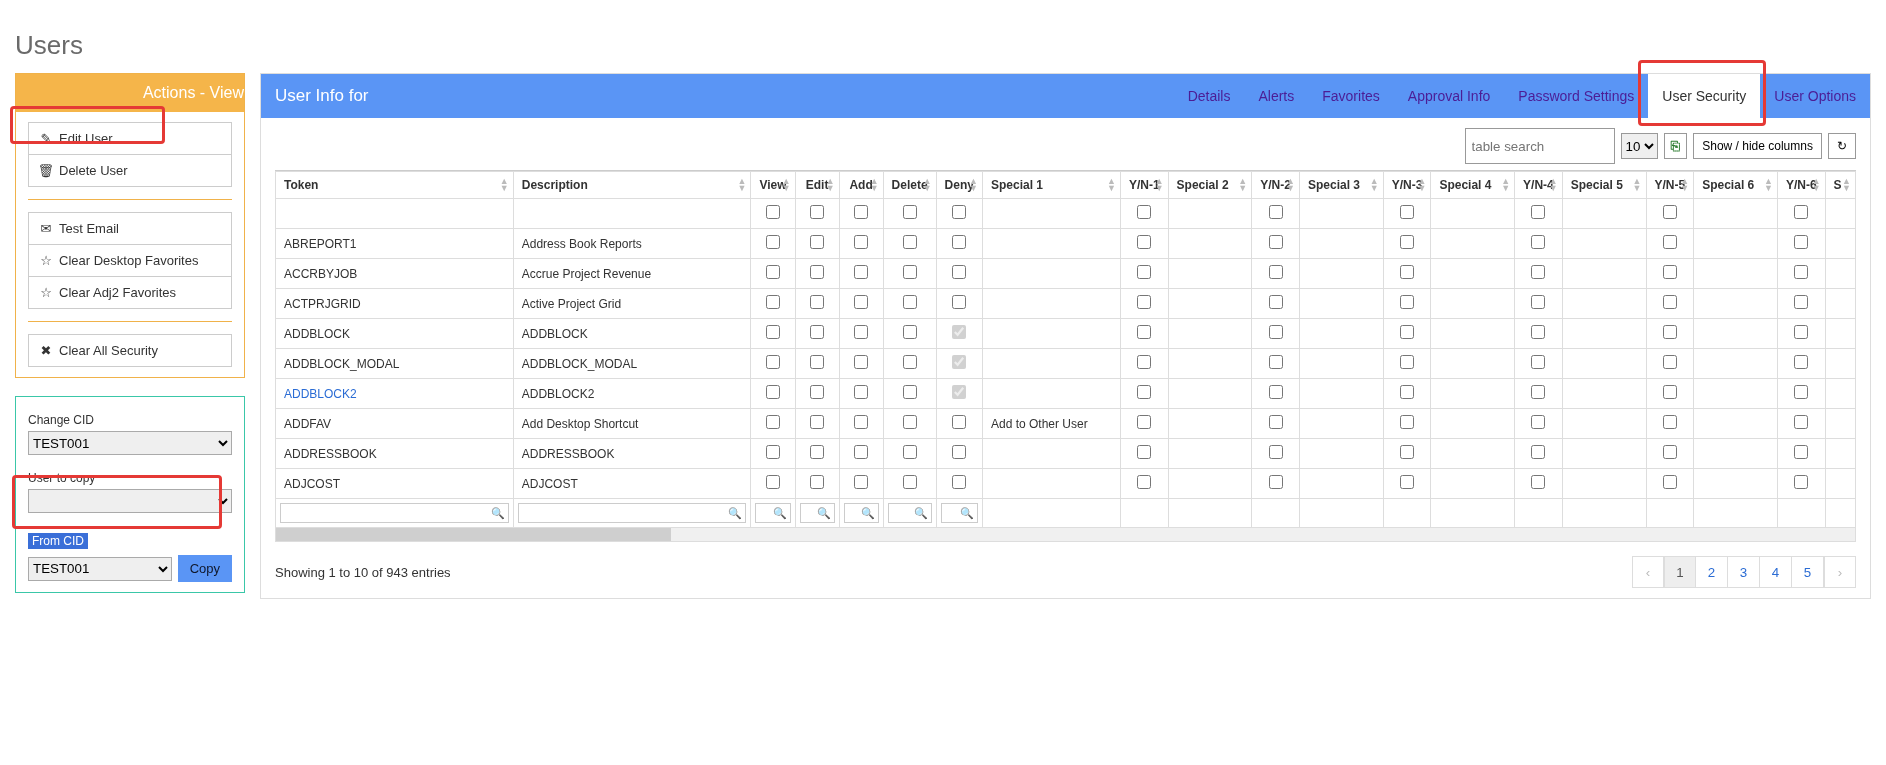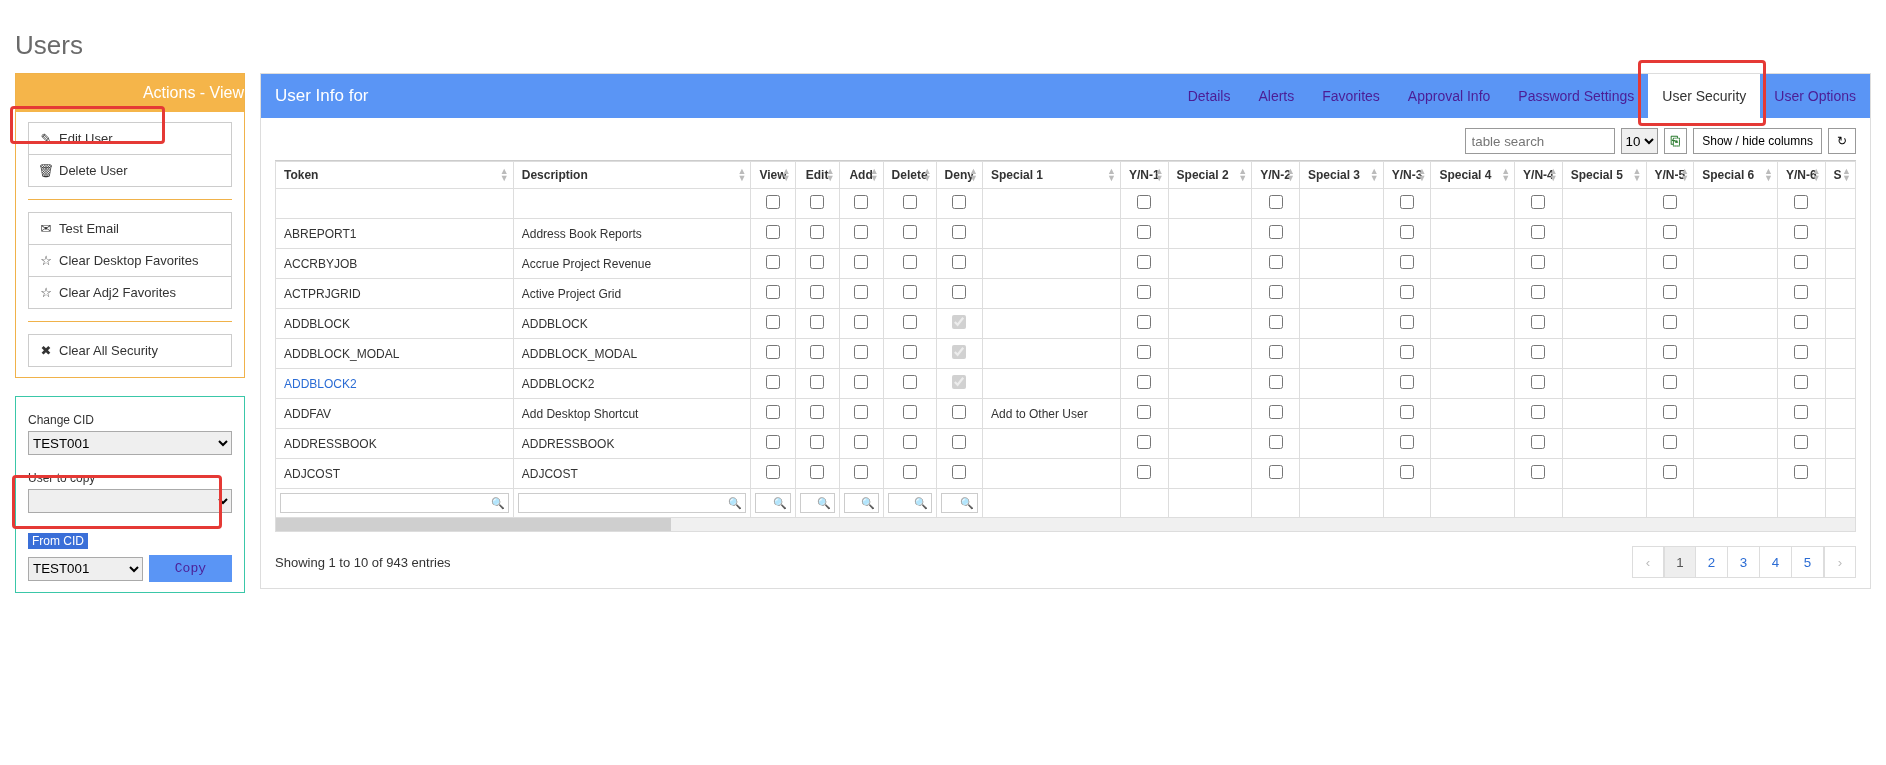"table search" .toolbar input[type=text] { height: 26px -> 36px }
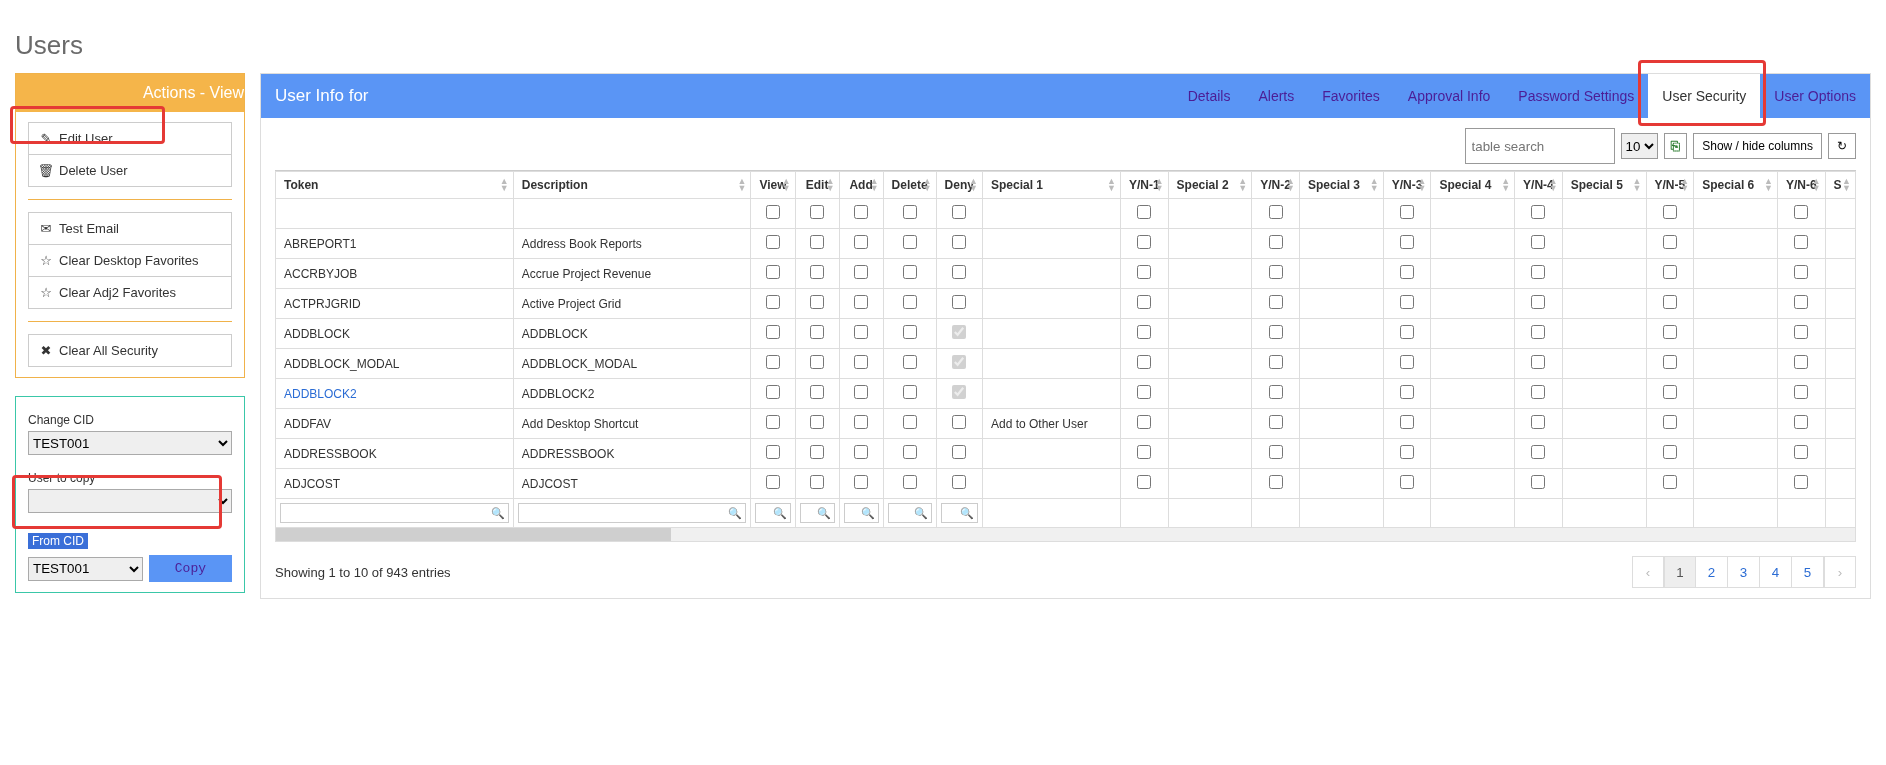"Copy" .btn-copy { color: #4c1d95 -> #0f172a; font-family: Liberation Mono, monospace -> none; padding: 6px 26px -> 6px 12px }
